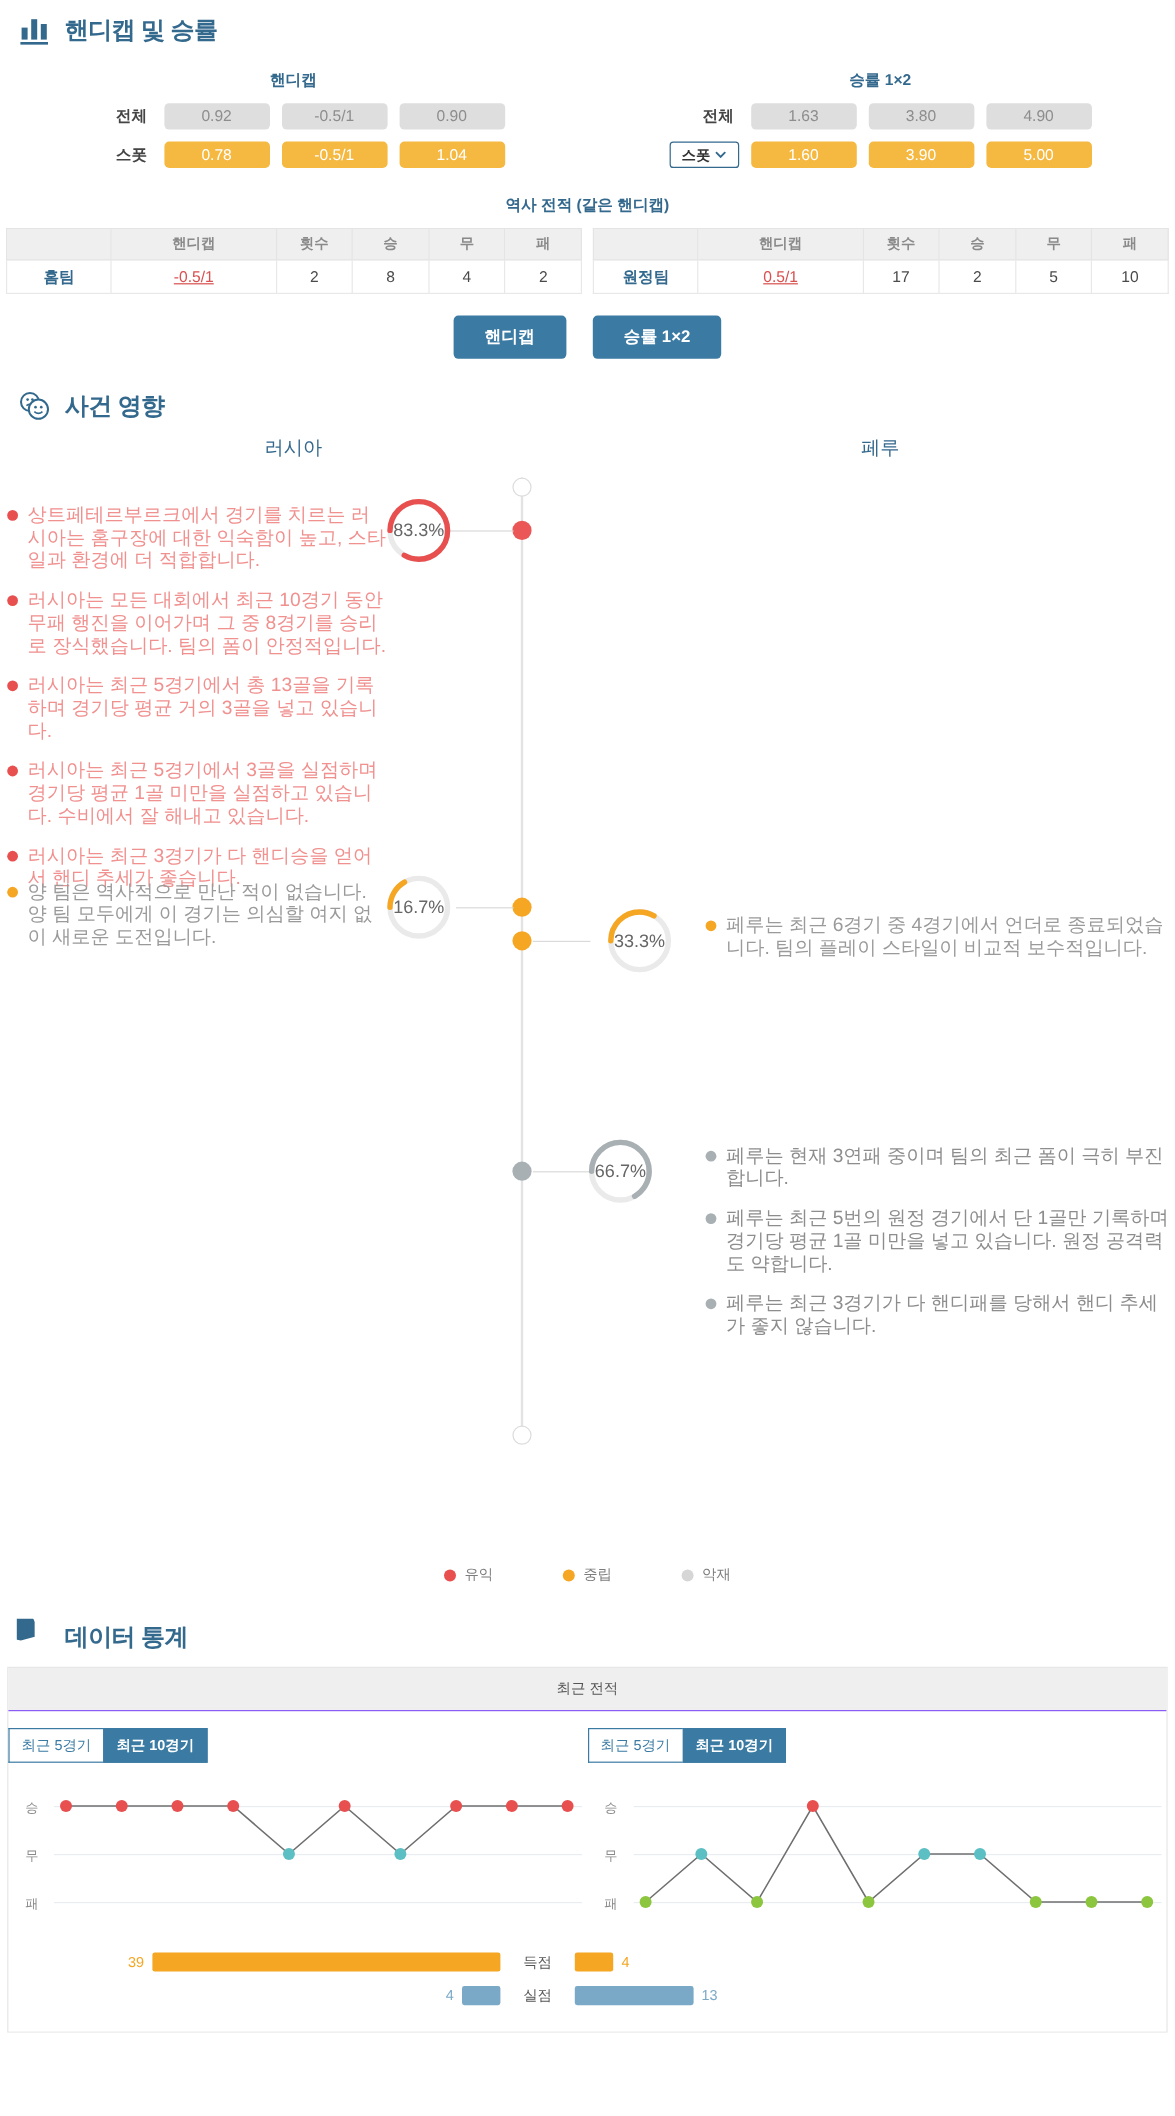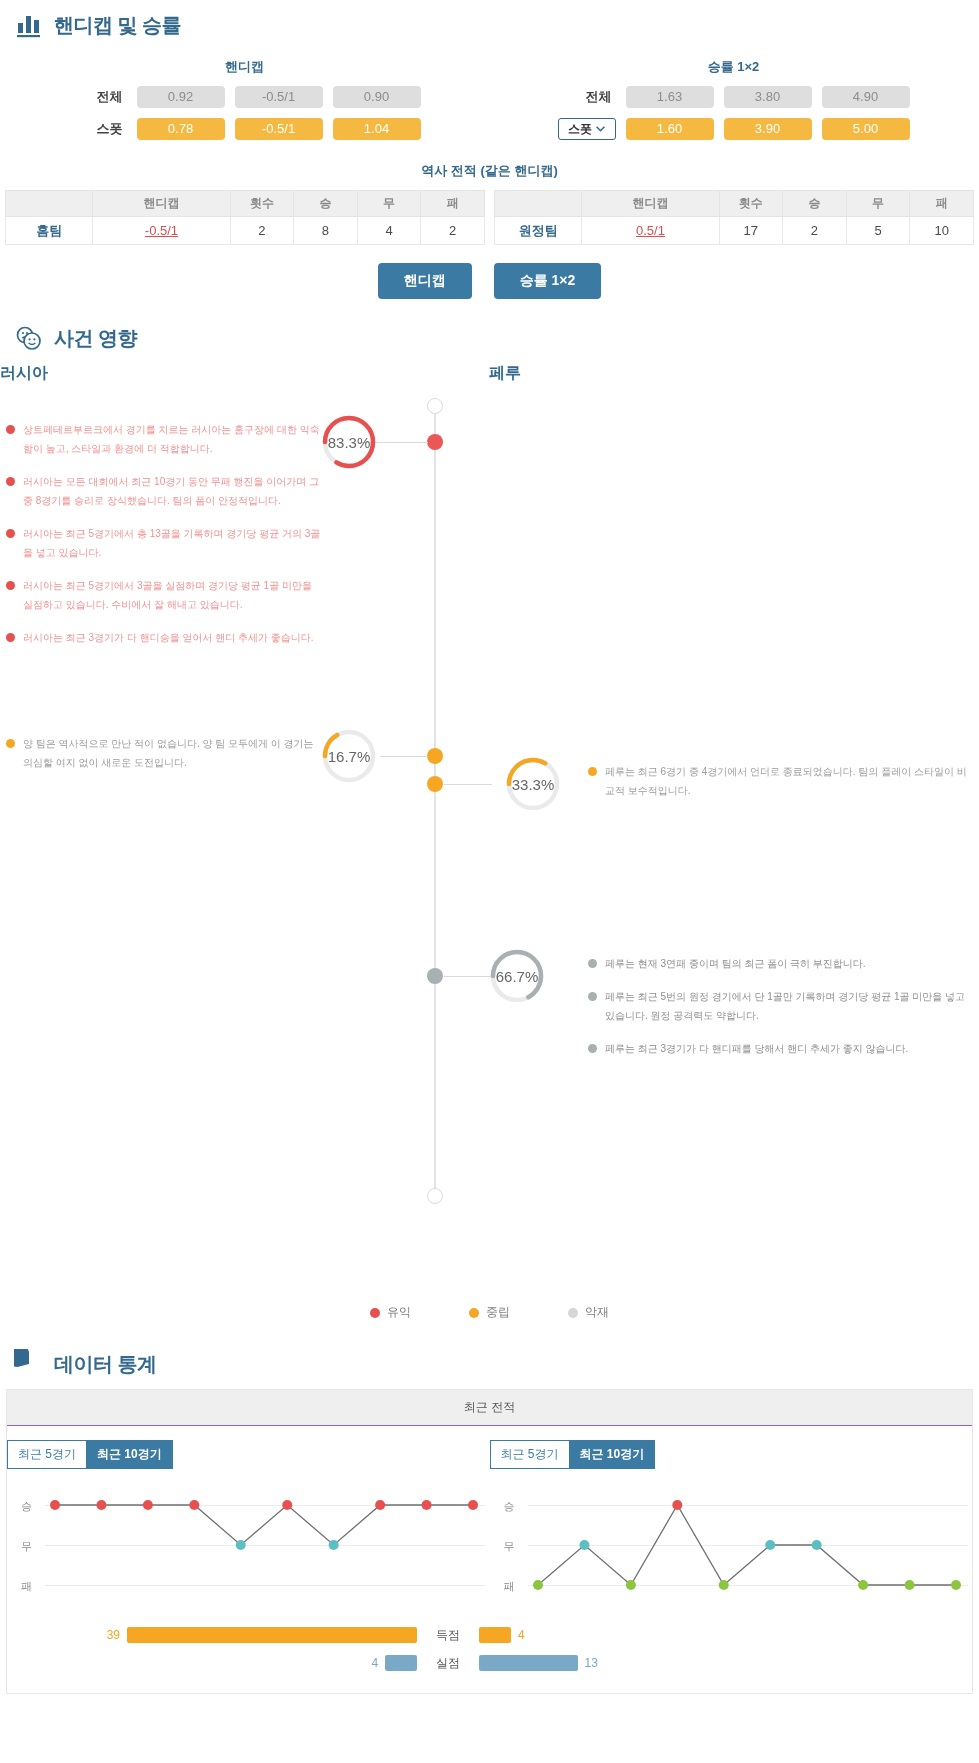"러시아" .impact-head > div { font-weight: bold -> normal; text-align: left -> center }
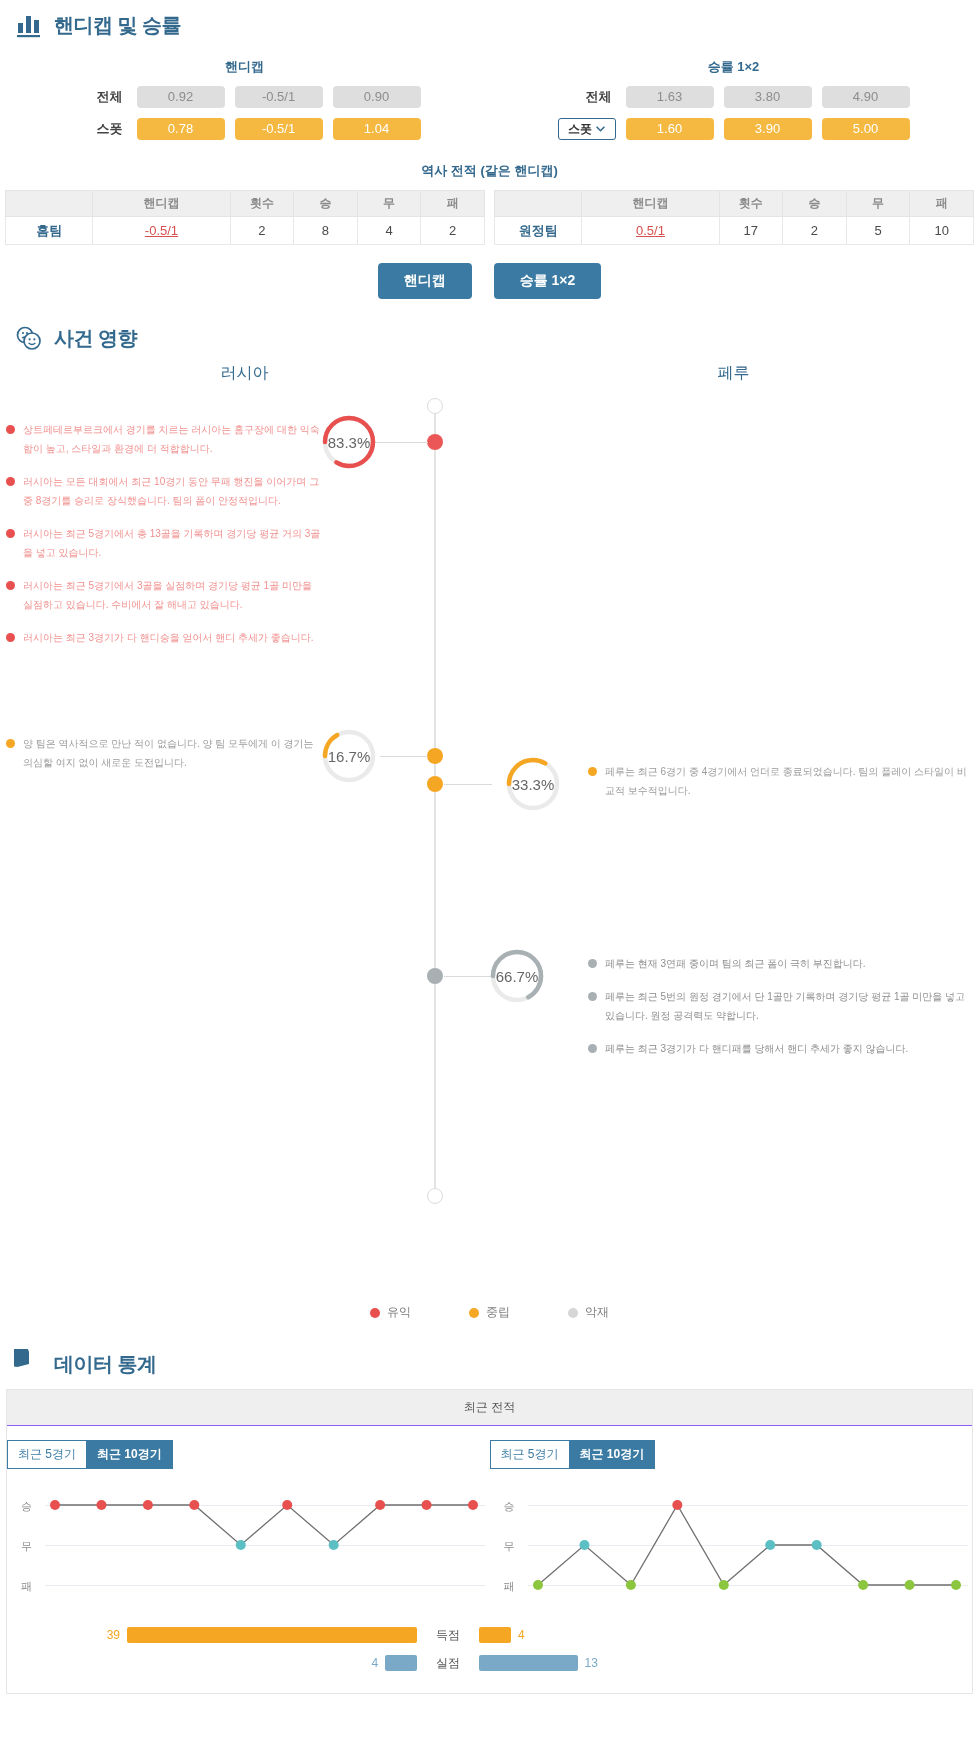"상트페테르부르크에서 경기를 치르는 러시아는 홈구장에" .bullet { font-size: 10px -> 16px }
